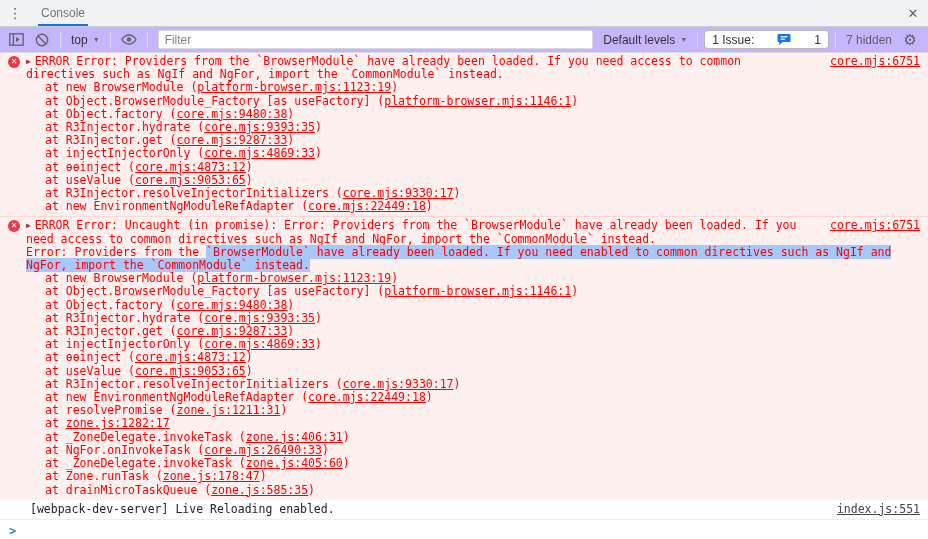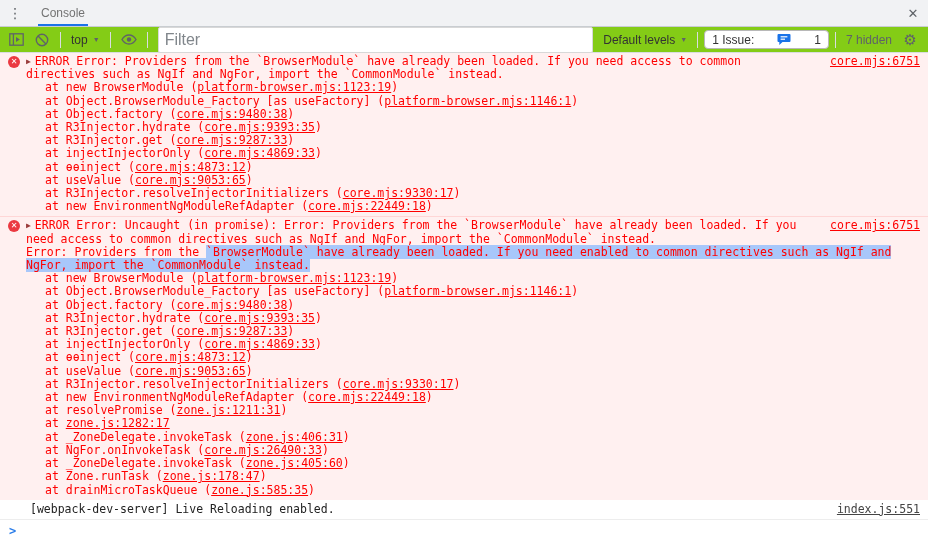"top" .toolbar { background: #84cc16 -> #c4b5fd }
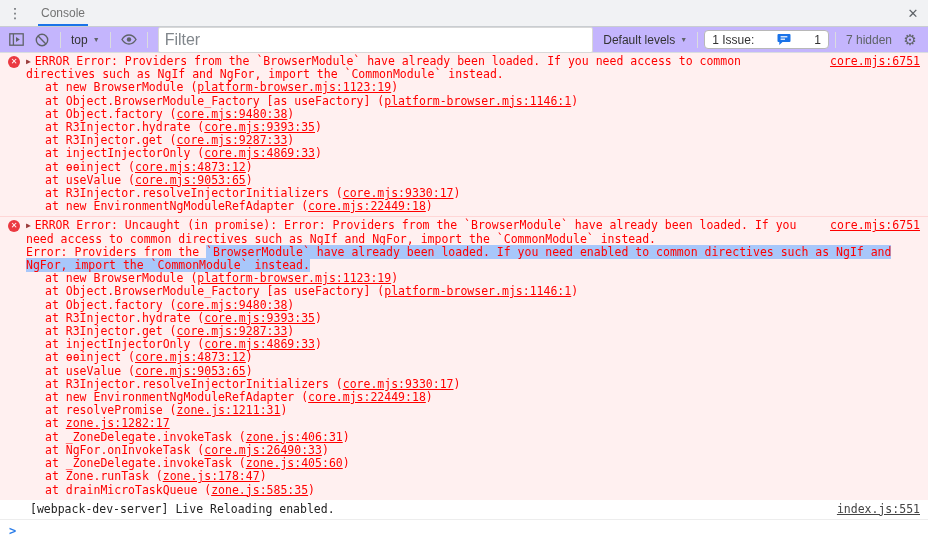"Filter" .filter-input { font-size: 16px -> 12px; height: 26px -> 19px }
